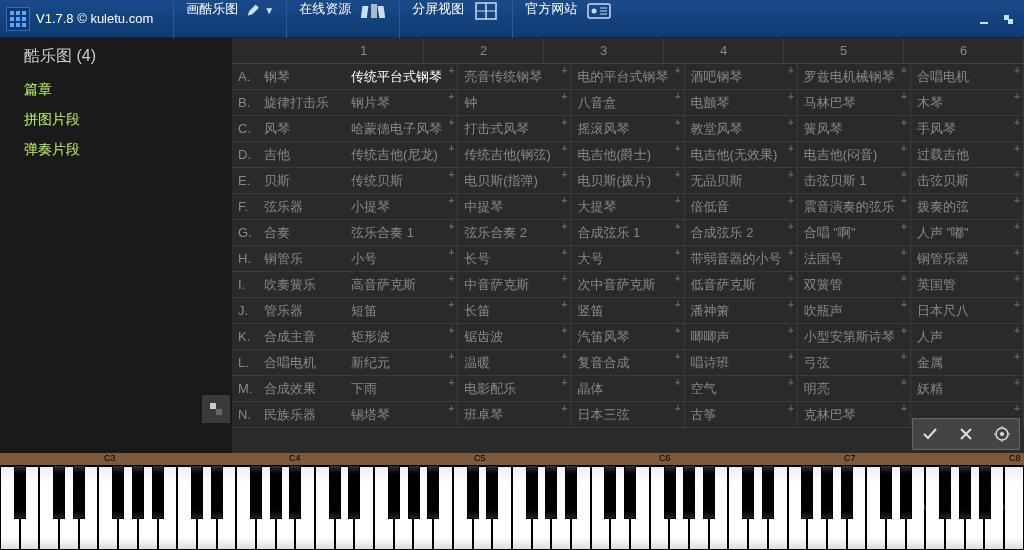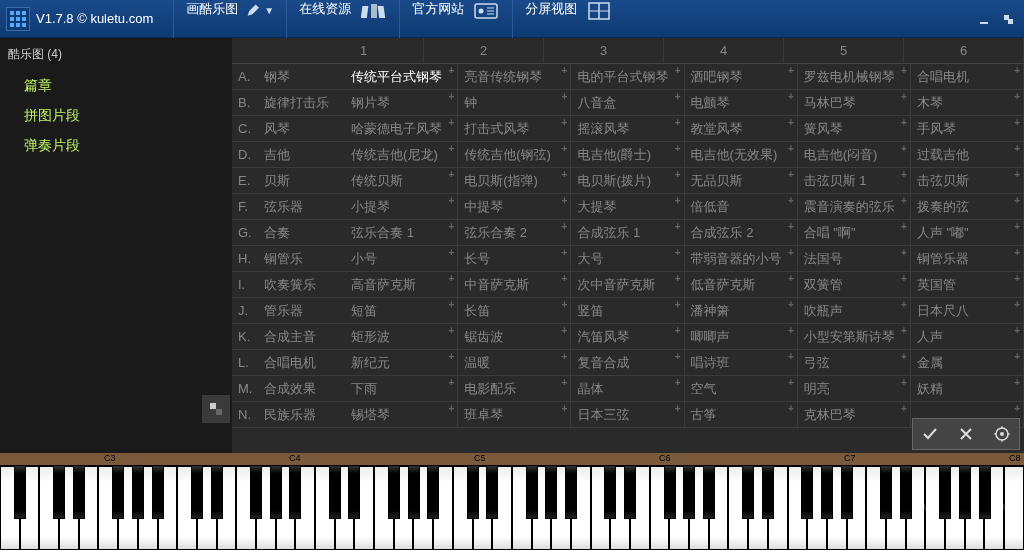"官方网站" div.menu-item { order: before "分屏视图" -> after "分屏视图" }
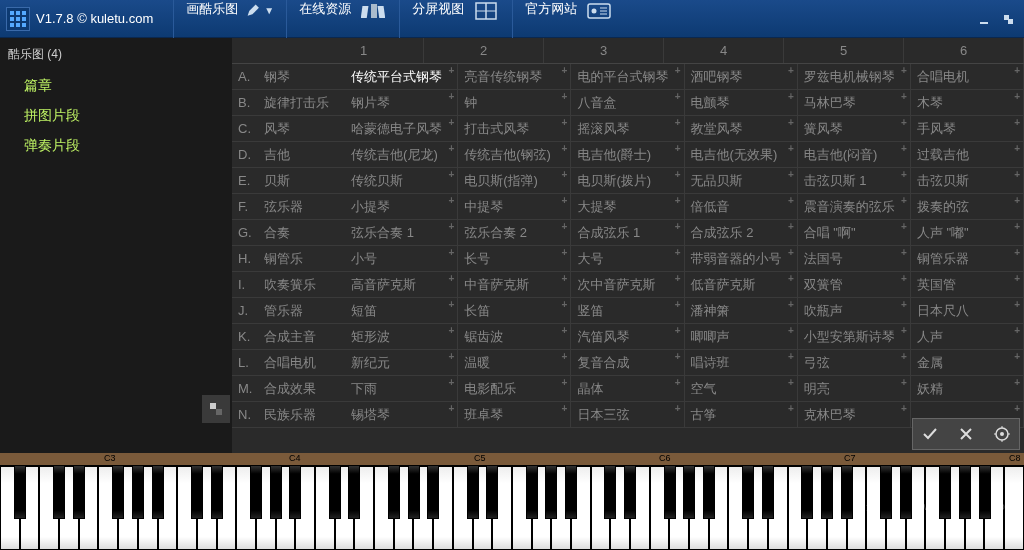"酷乐图 (4)" .sidebar-title { font-size: 12px -> 16px; padding: 8px 8px -> 8px 24px }
